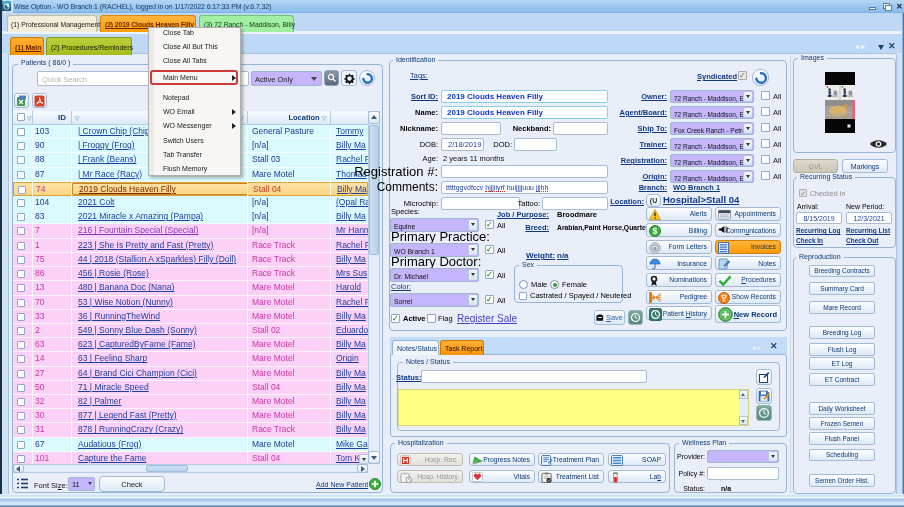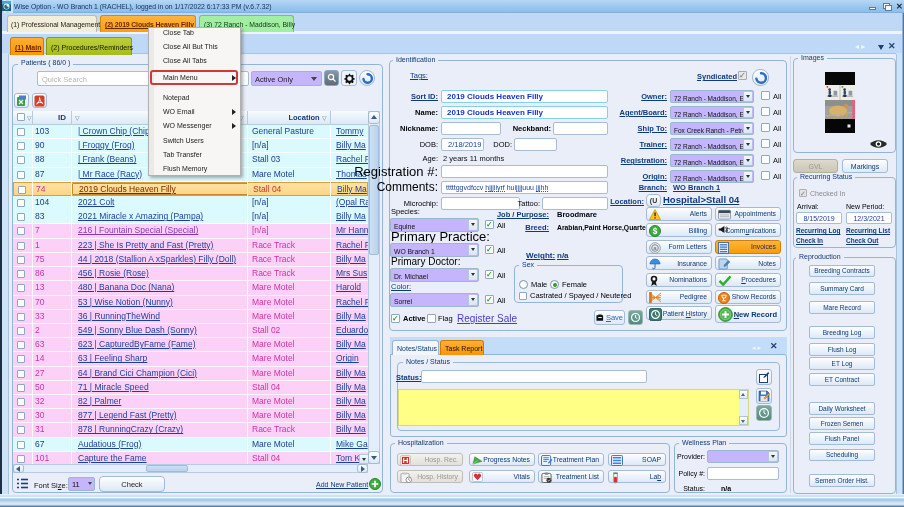"Primary Doctor:" div.ab { font-size: 10px -> 13px }
